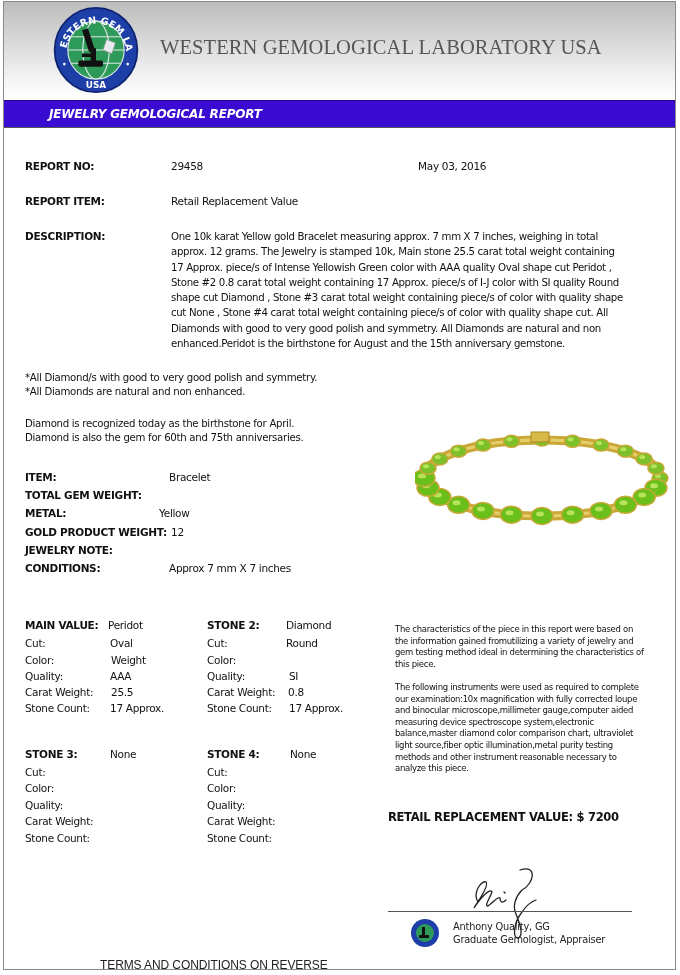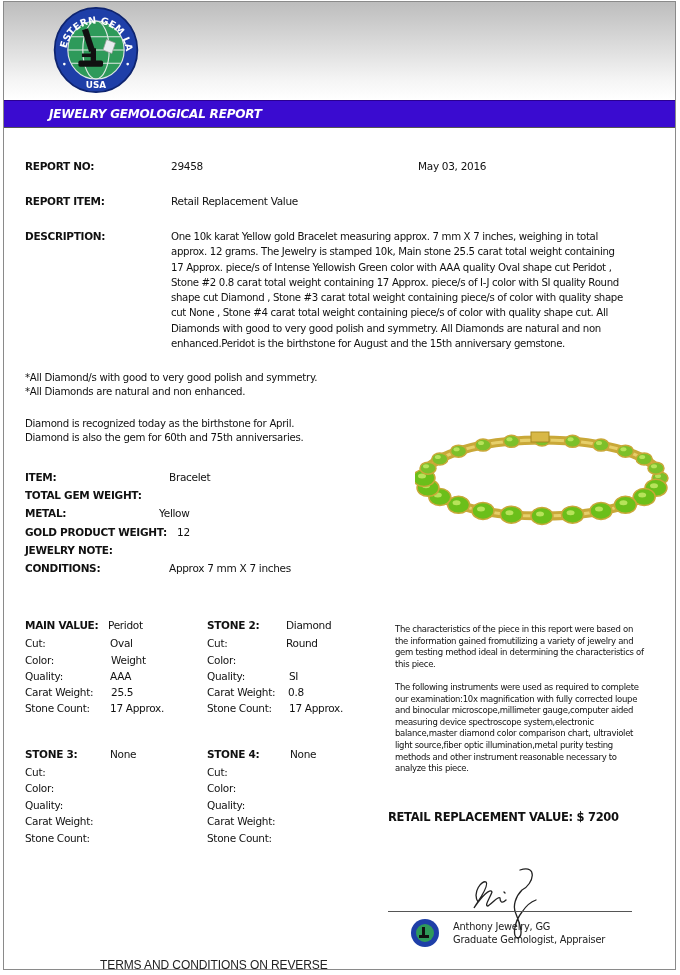"WESTERN GEMOLOGICAL LABORATORY USA" div.lab-title { html: none -> <div>WESTERN GEMOLOGICAL LABORATORY USA</div> }
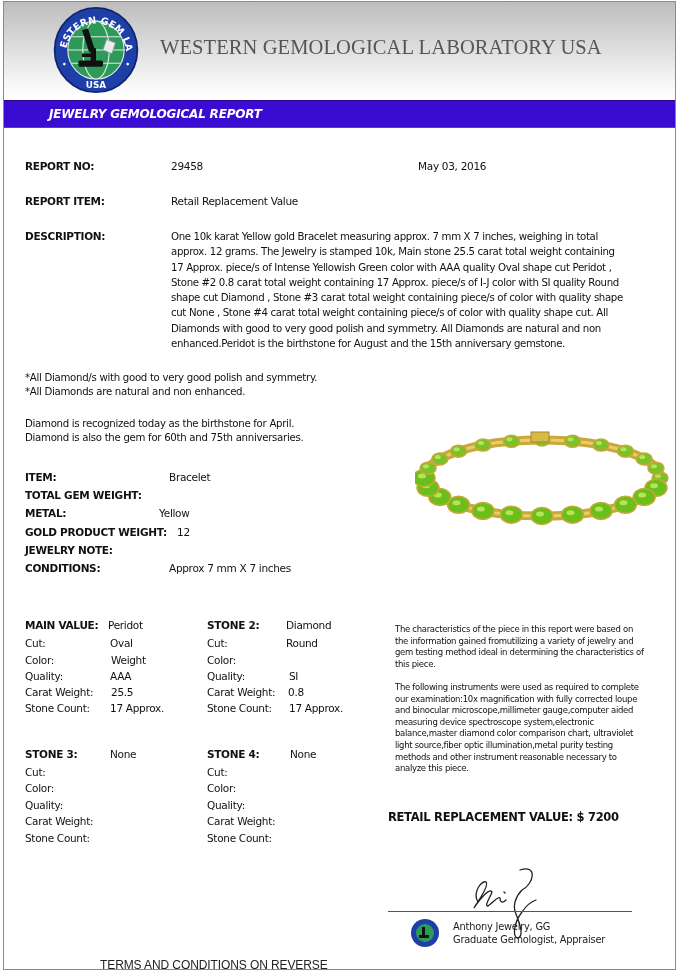"12" div.val { left: 177px -> 171px }
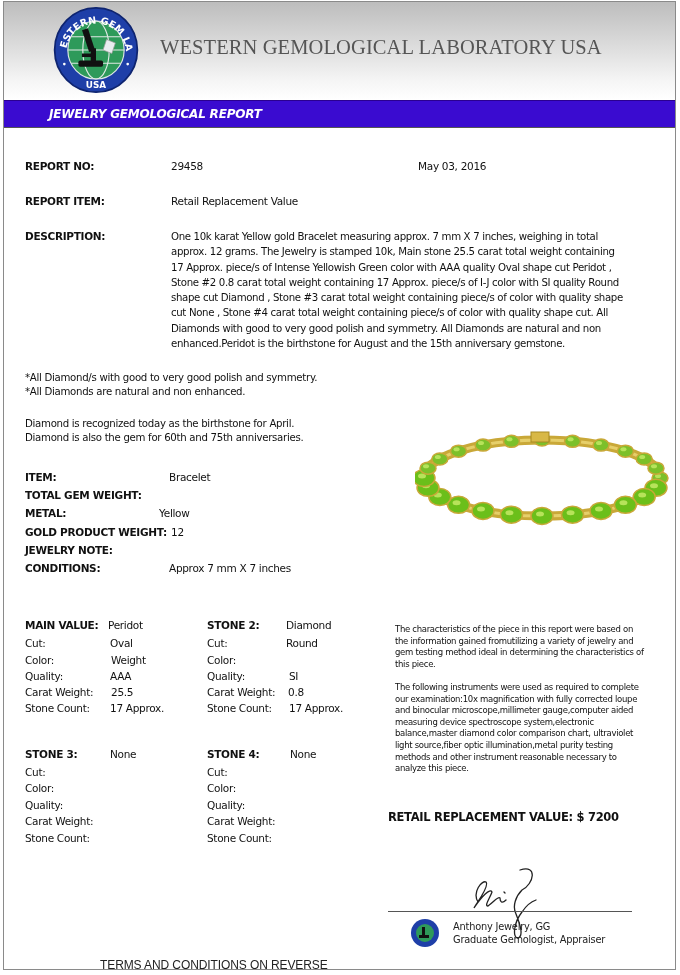"Anthony Jewelry, GG" div.sig-name { text: Jewelry -> Quality }
